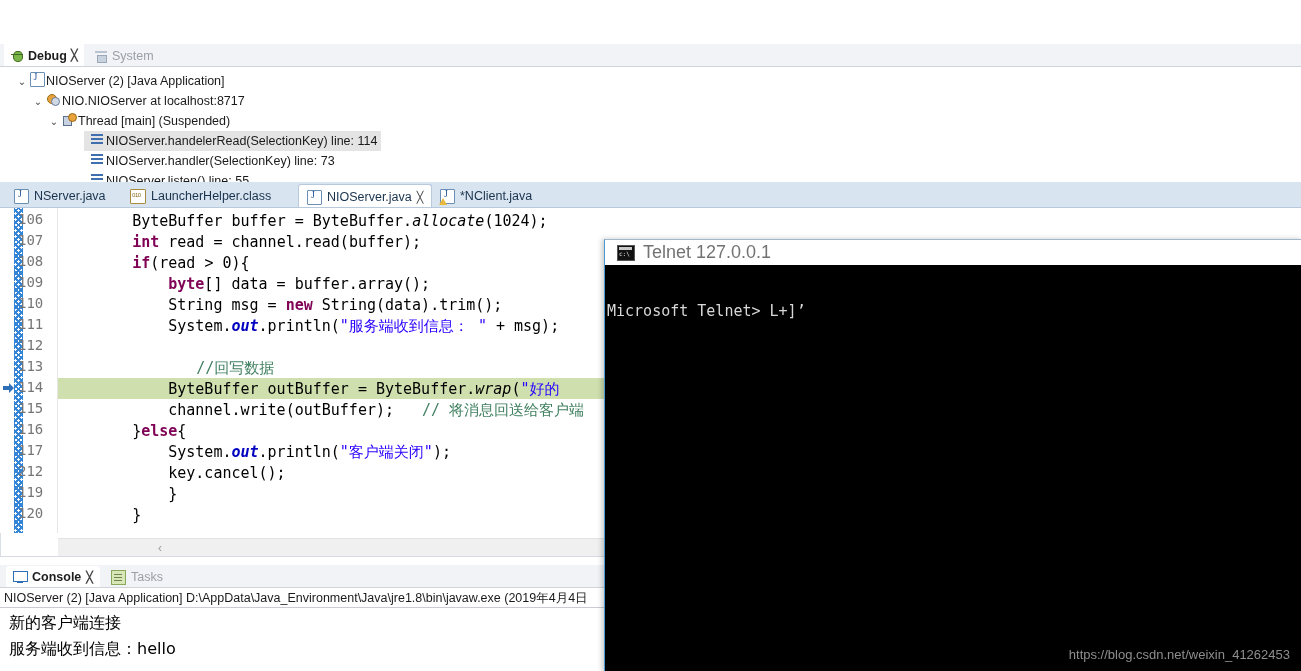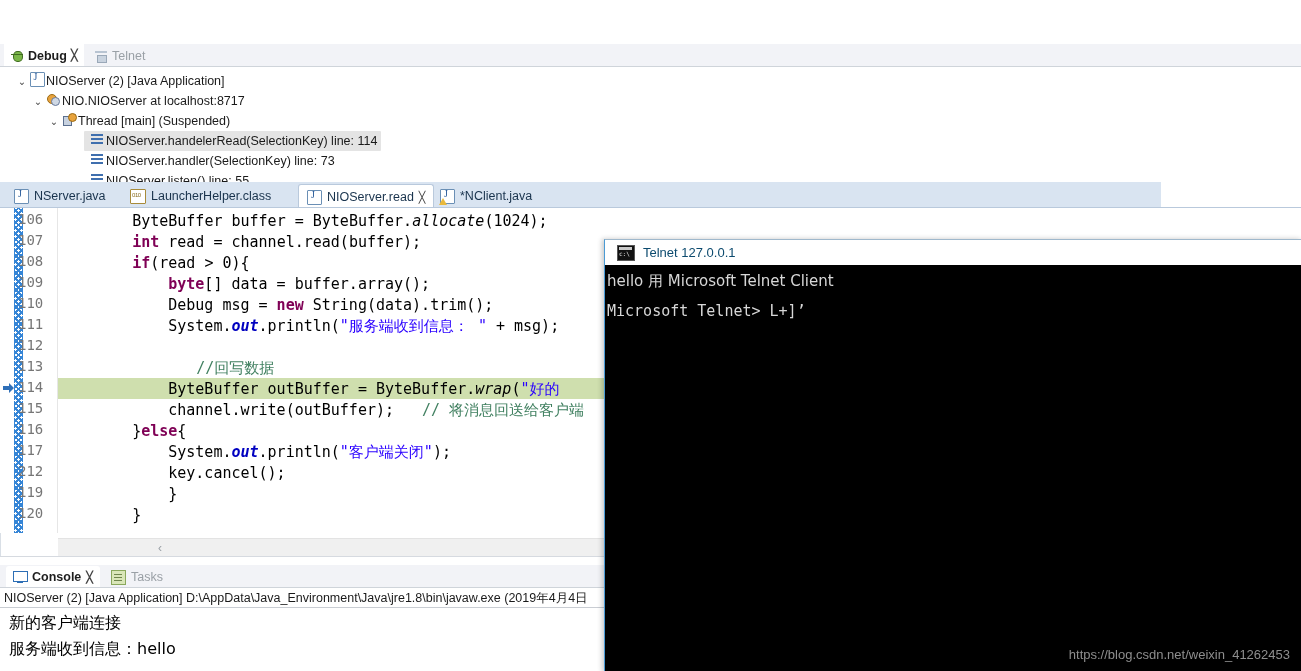"Telnet" span.tlabel { text: Telnet -> System }
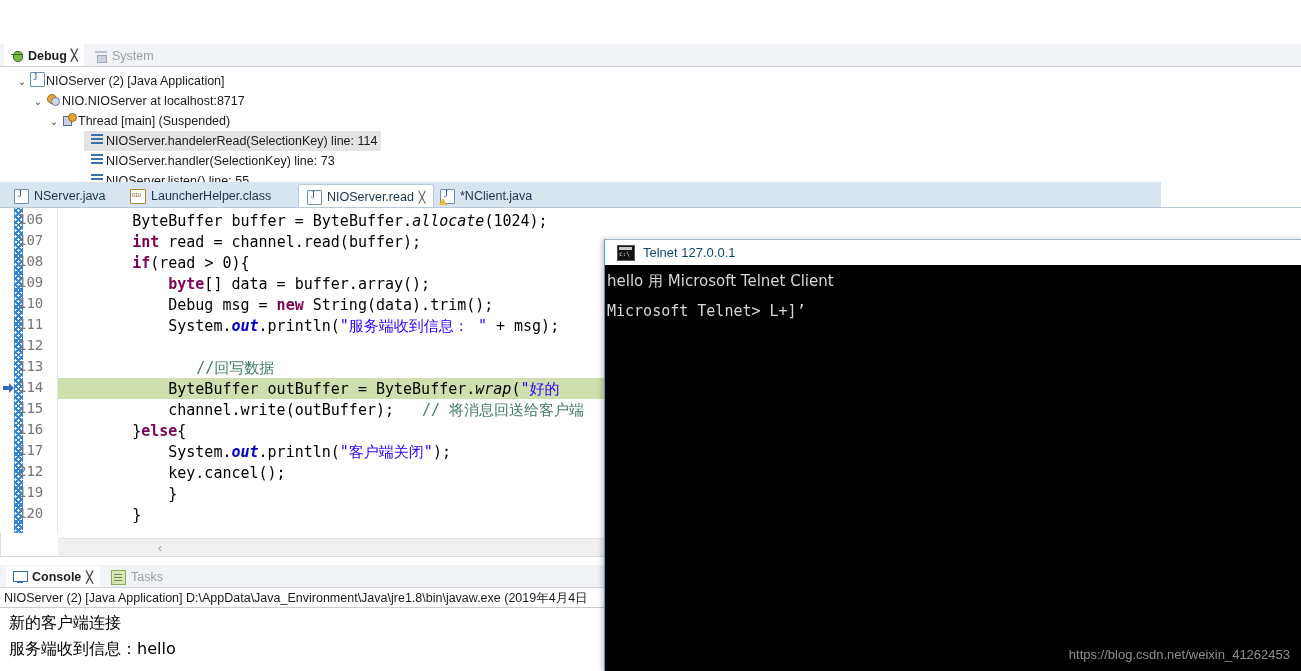"NServer.java" .etab-strip { width: 1161px -> 1301px }
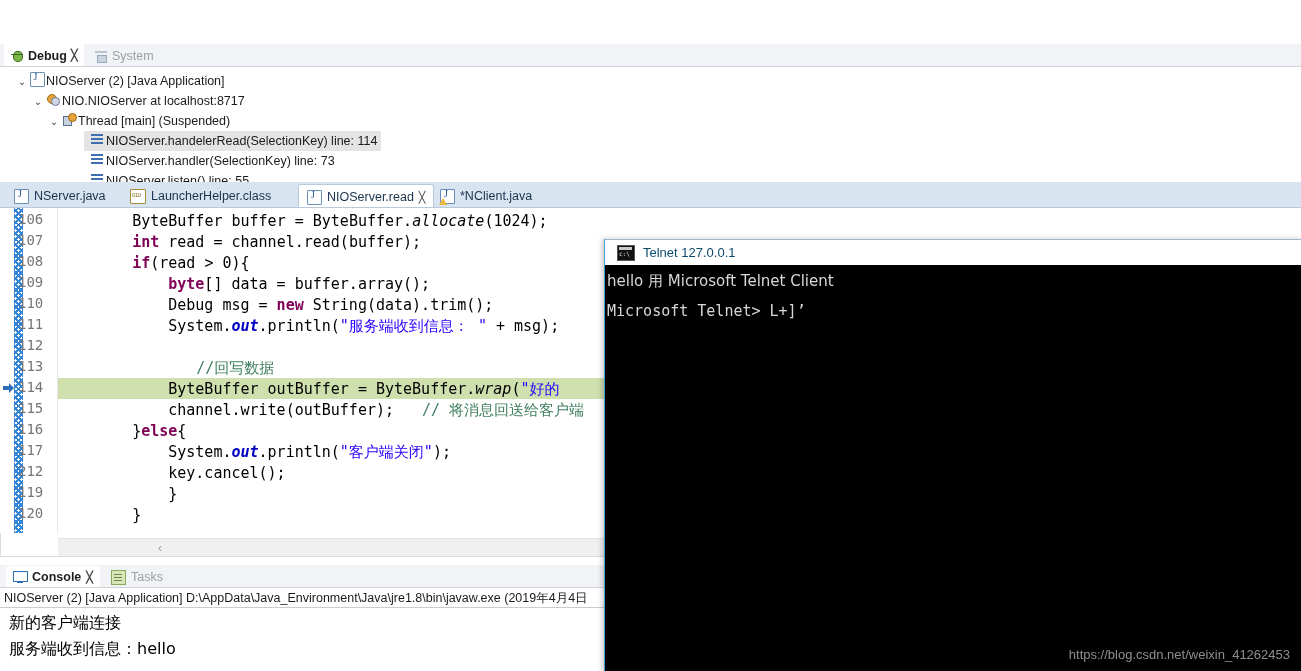"NIOServer.read" span { text: NIOServer.read -> NIOServer.java }
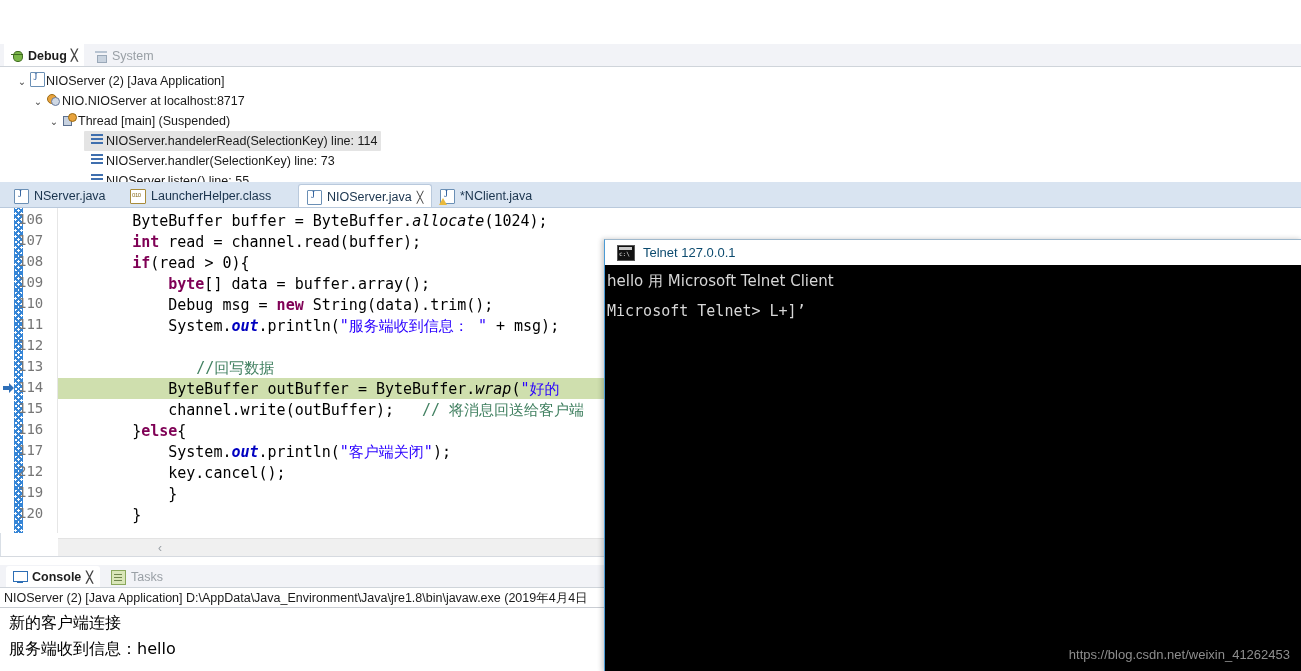"Telnet 127.0.0.1" .tn-title { color: #0c4a6e -> #737373; font-size: 13px -> 18px }
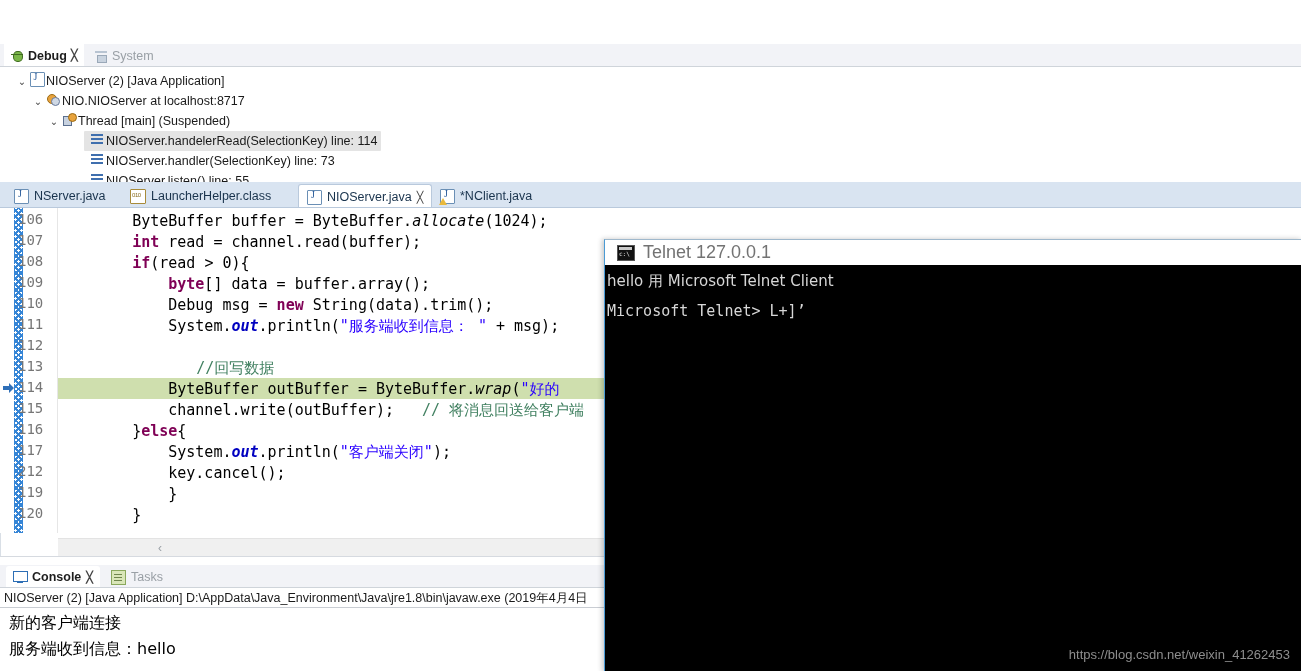"hello 用 Microsoft Telnet Client" div.tn-line { html: <div>hello 用 Microsoft Telnet Client</div> -> none }
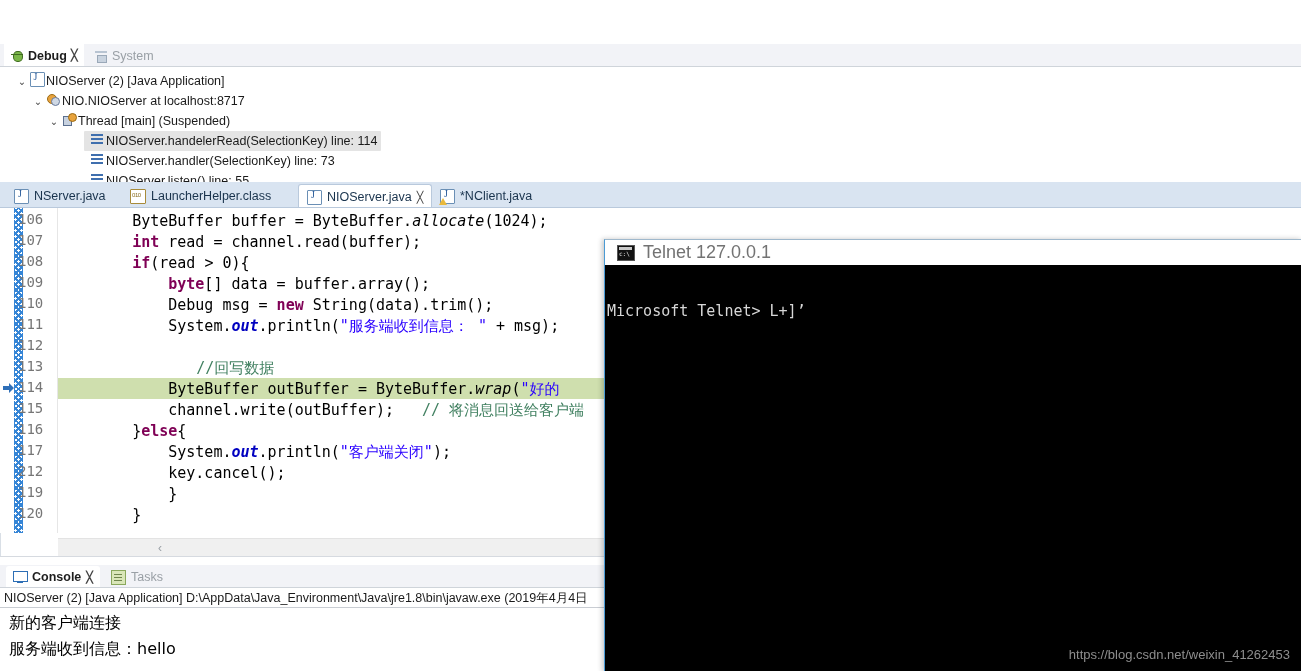"Debug msg =" span { text: Debug -> String }
